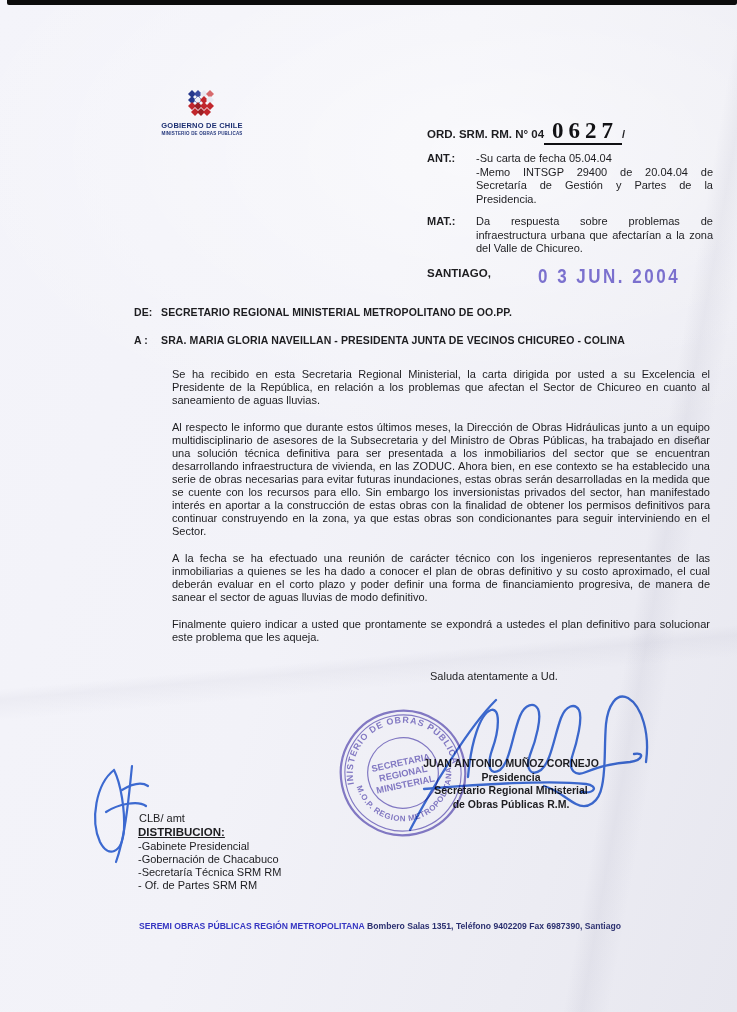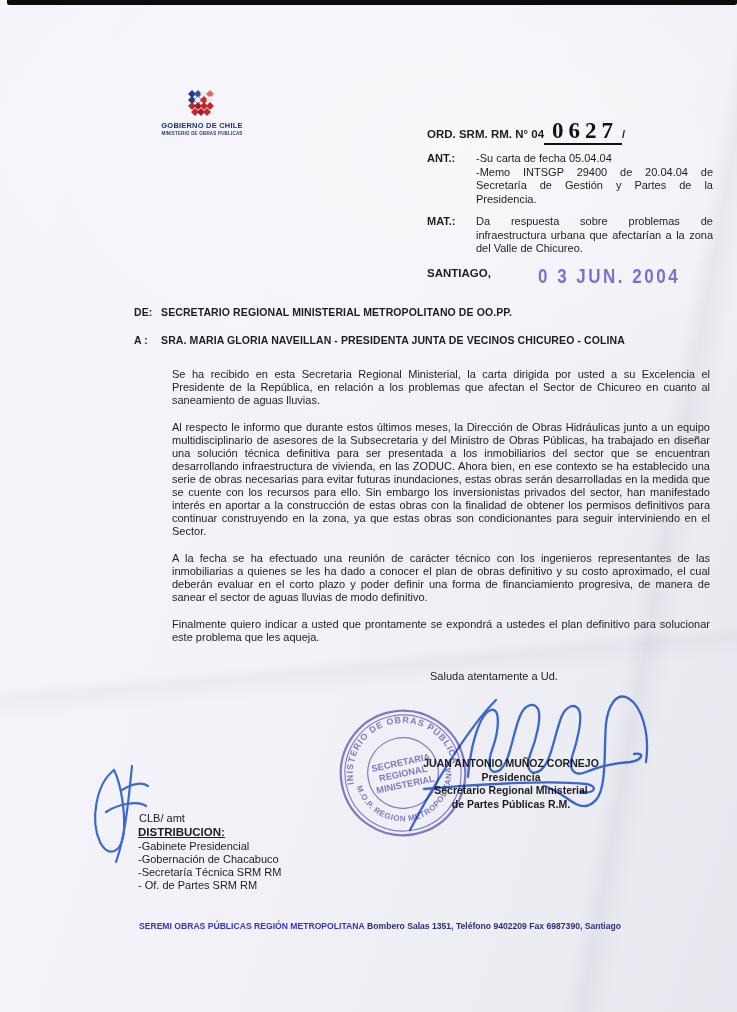"de Partes Públicas R.M." div { text: Partes -> Obras }
